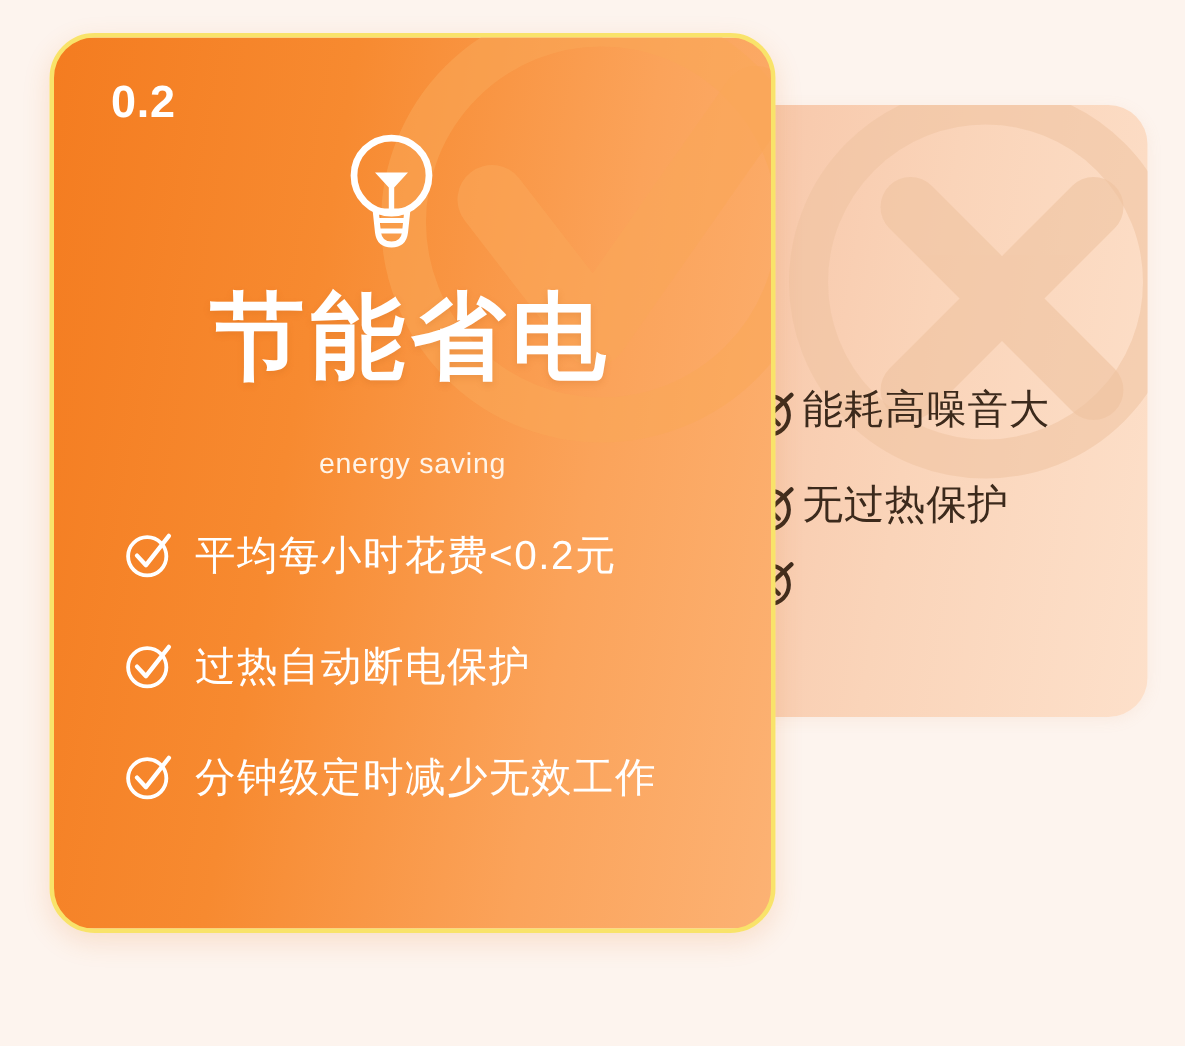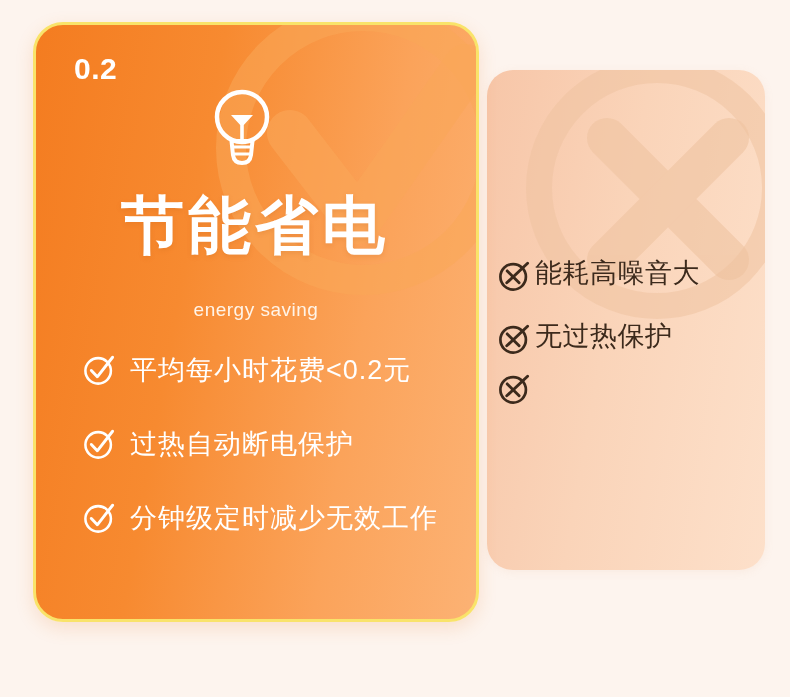"0.2" .pro-card { width: 446px -> 484px }
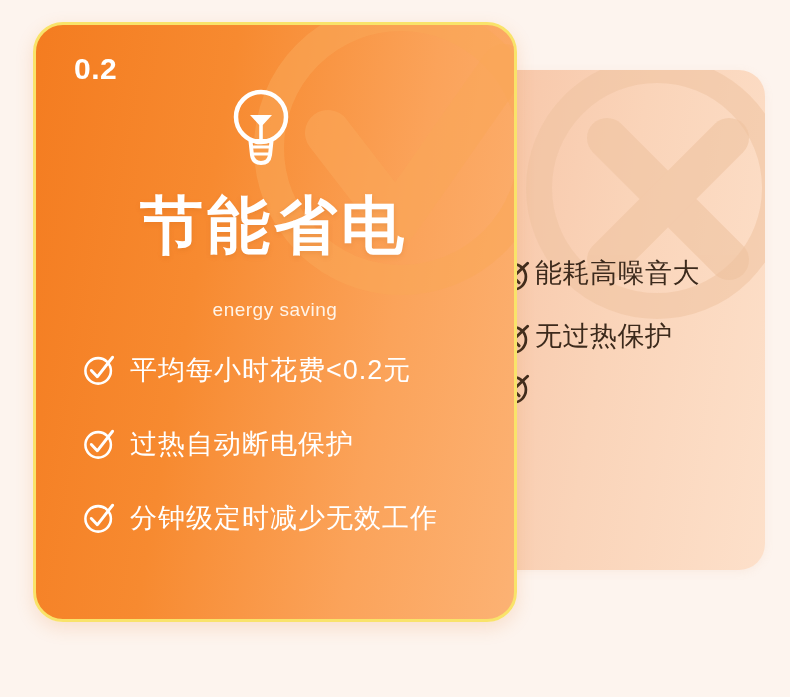"能耗高噪音大" .con-card { height: 500px -> 408px }
